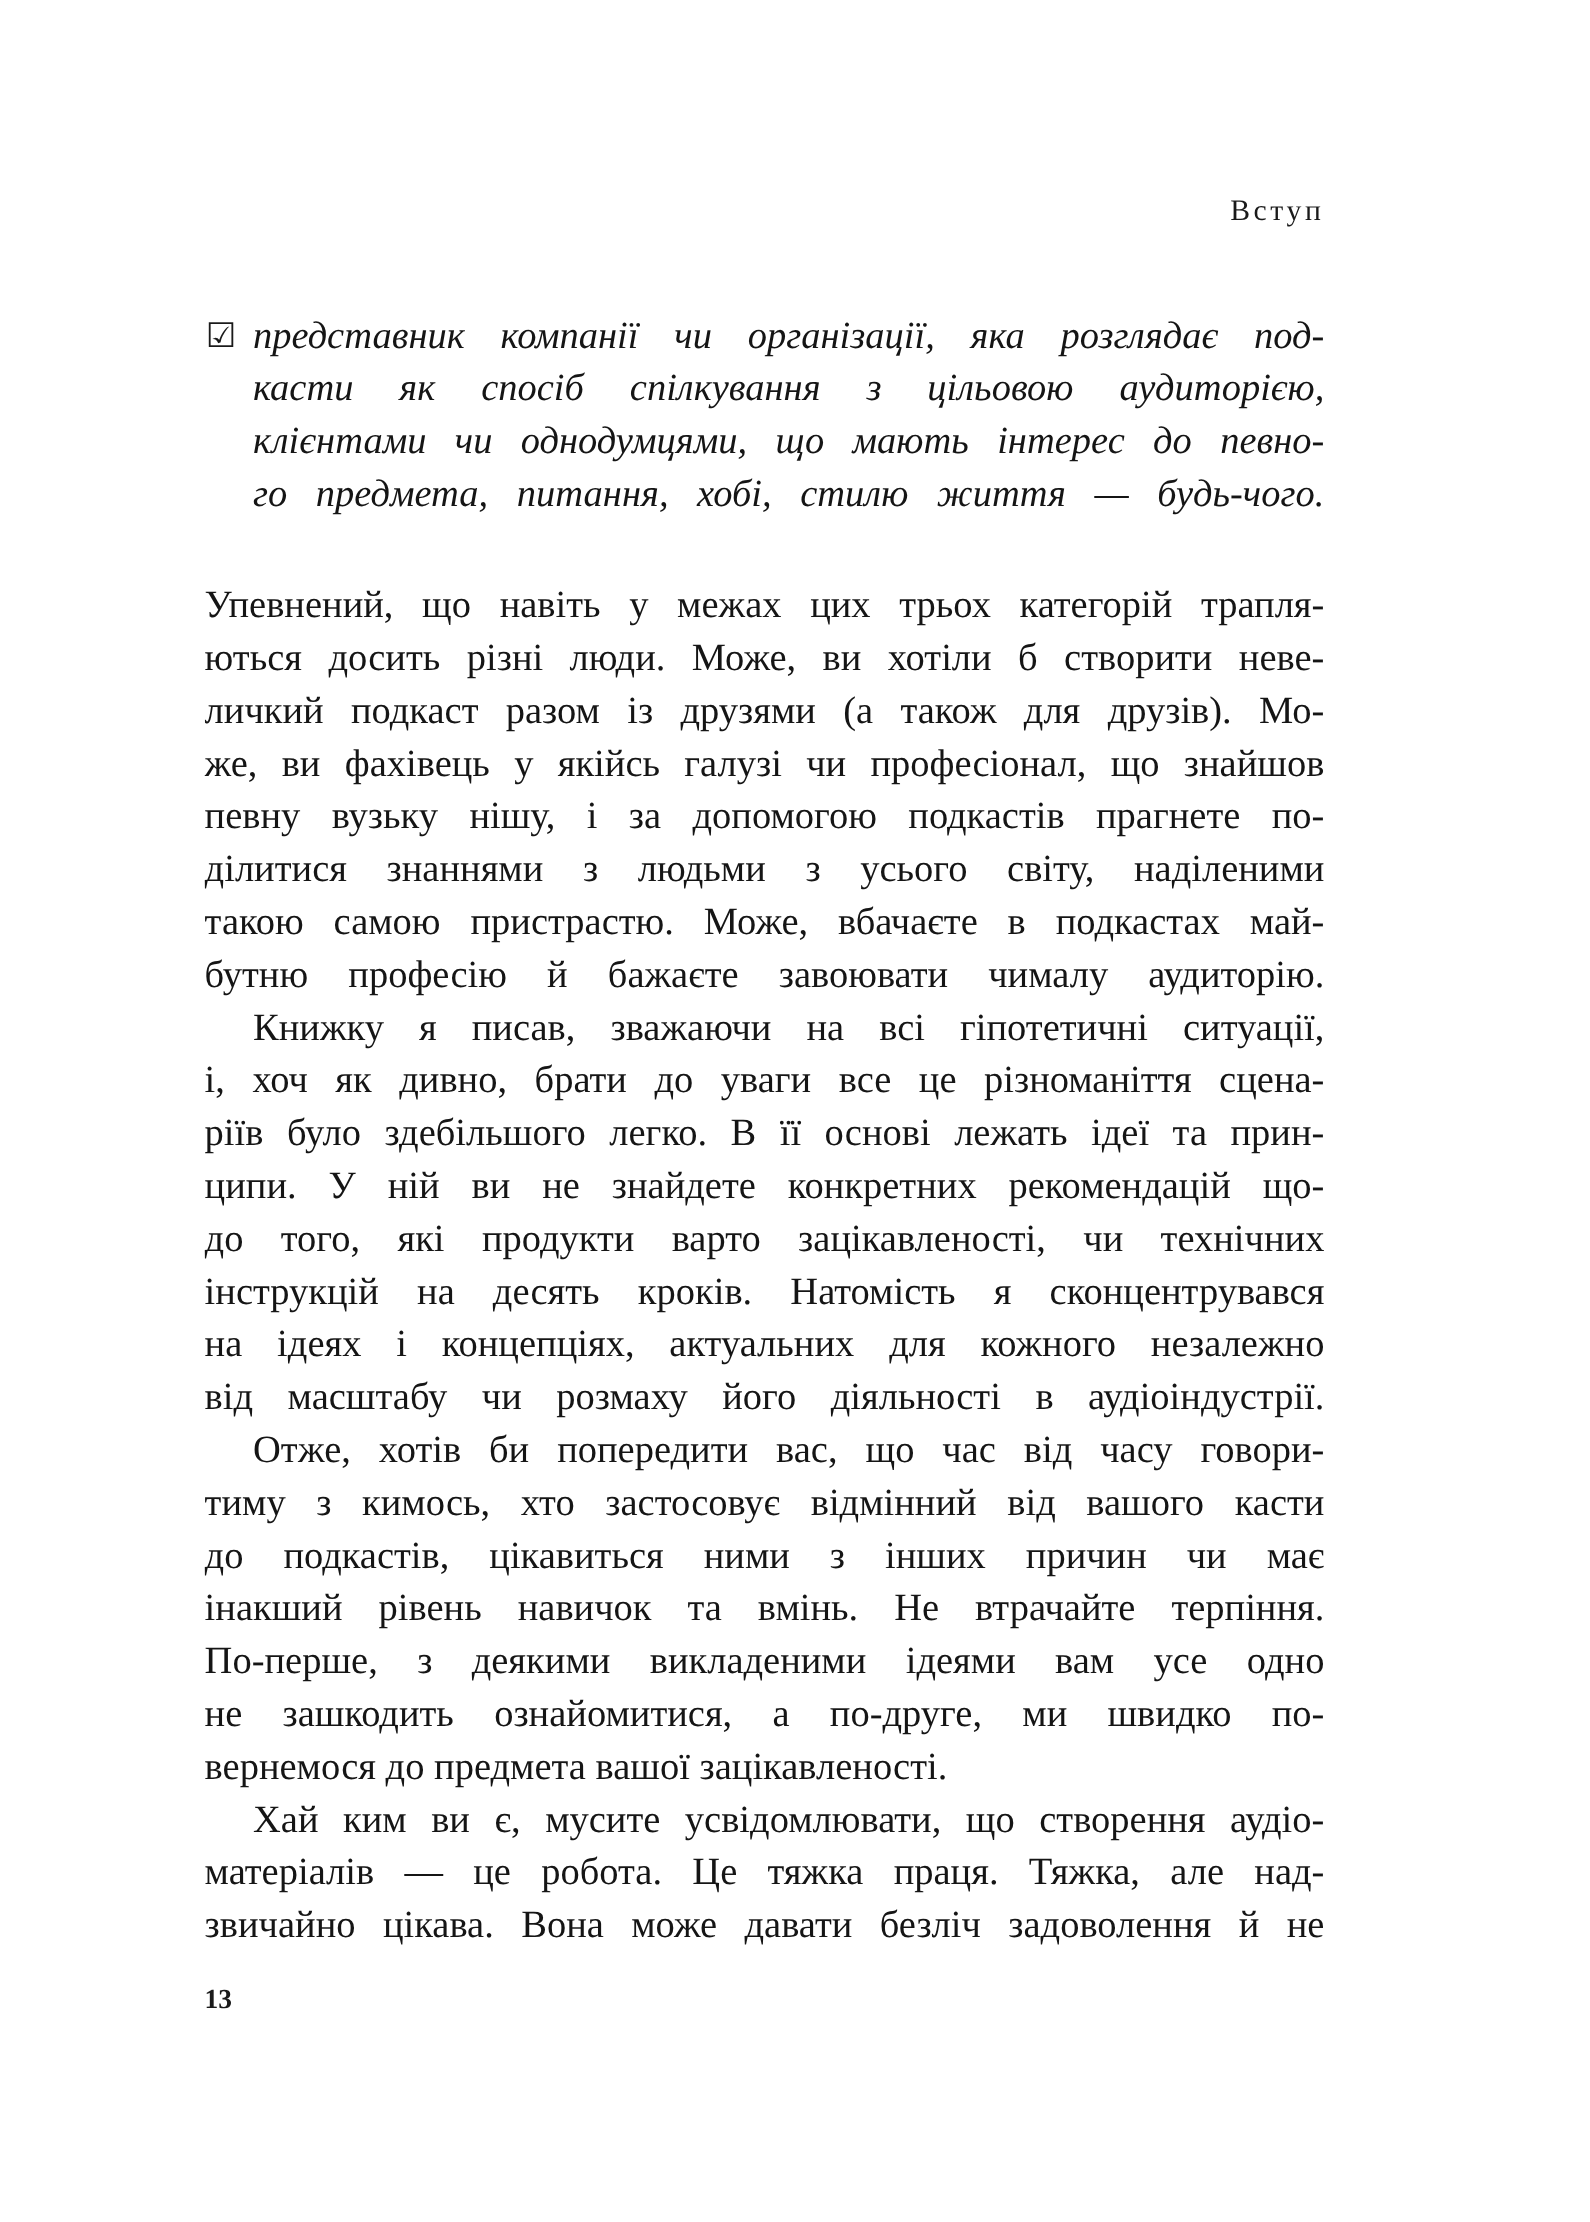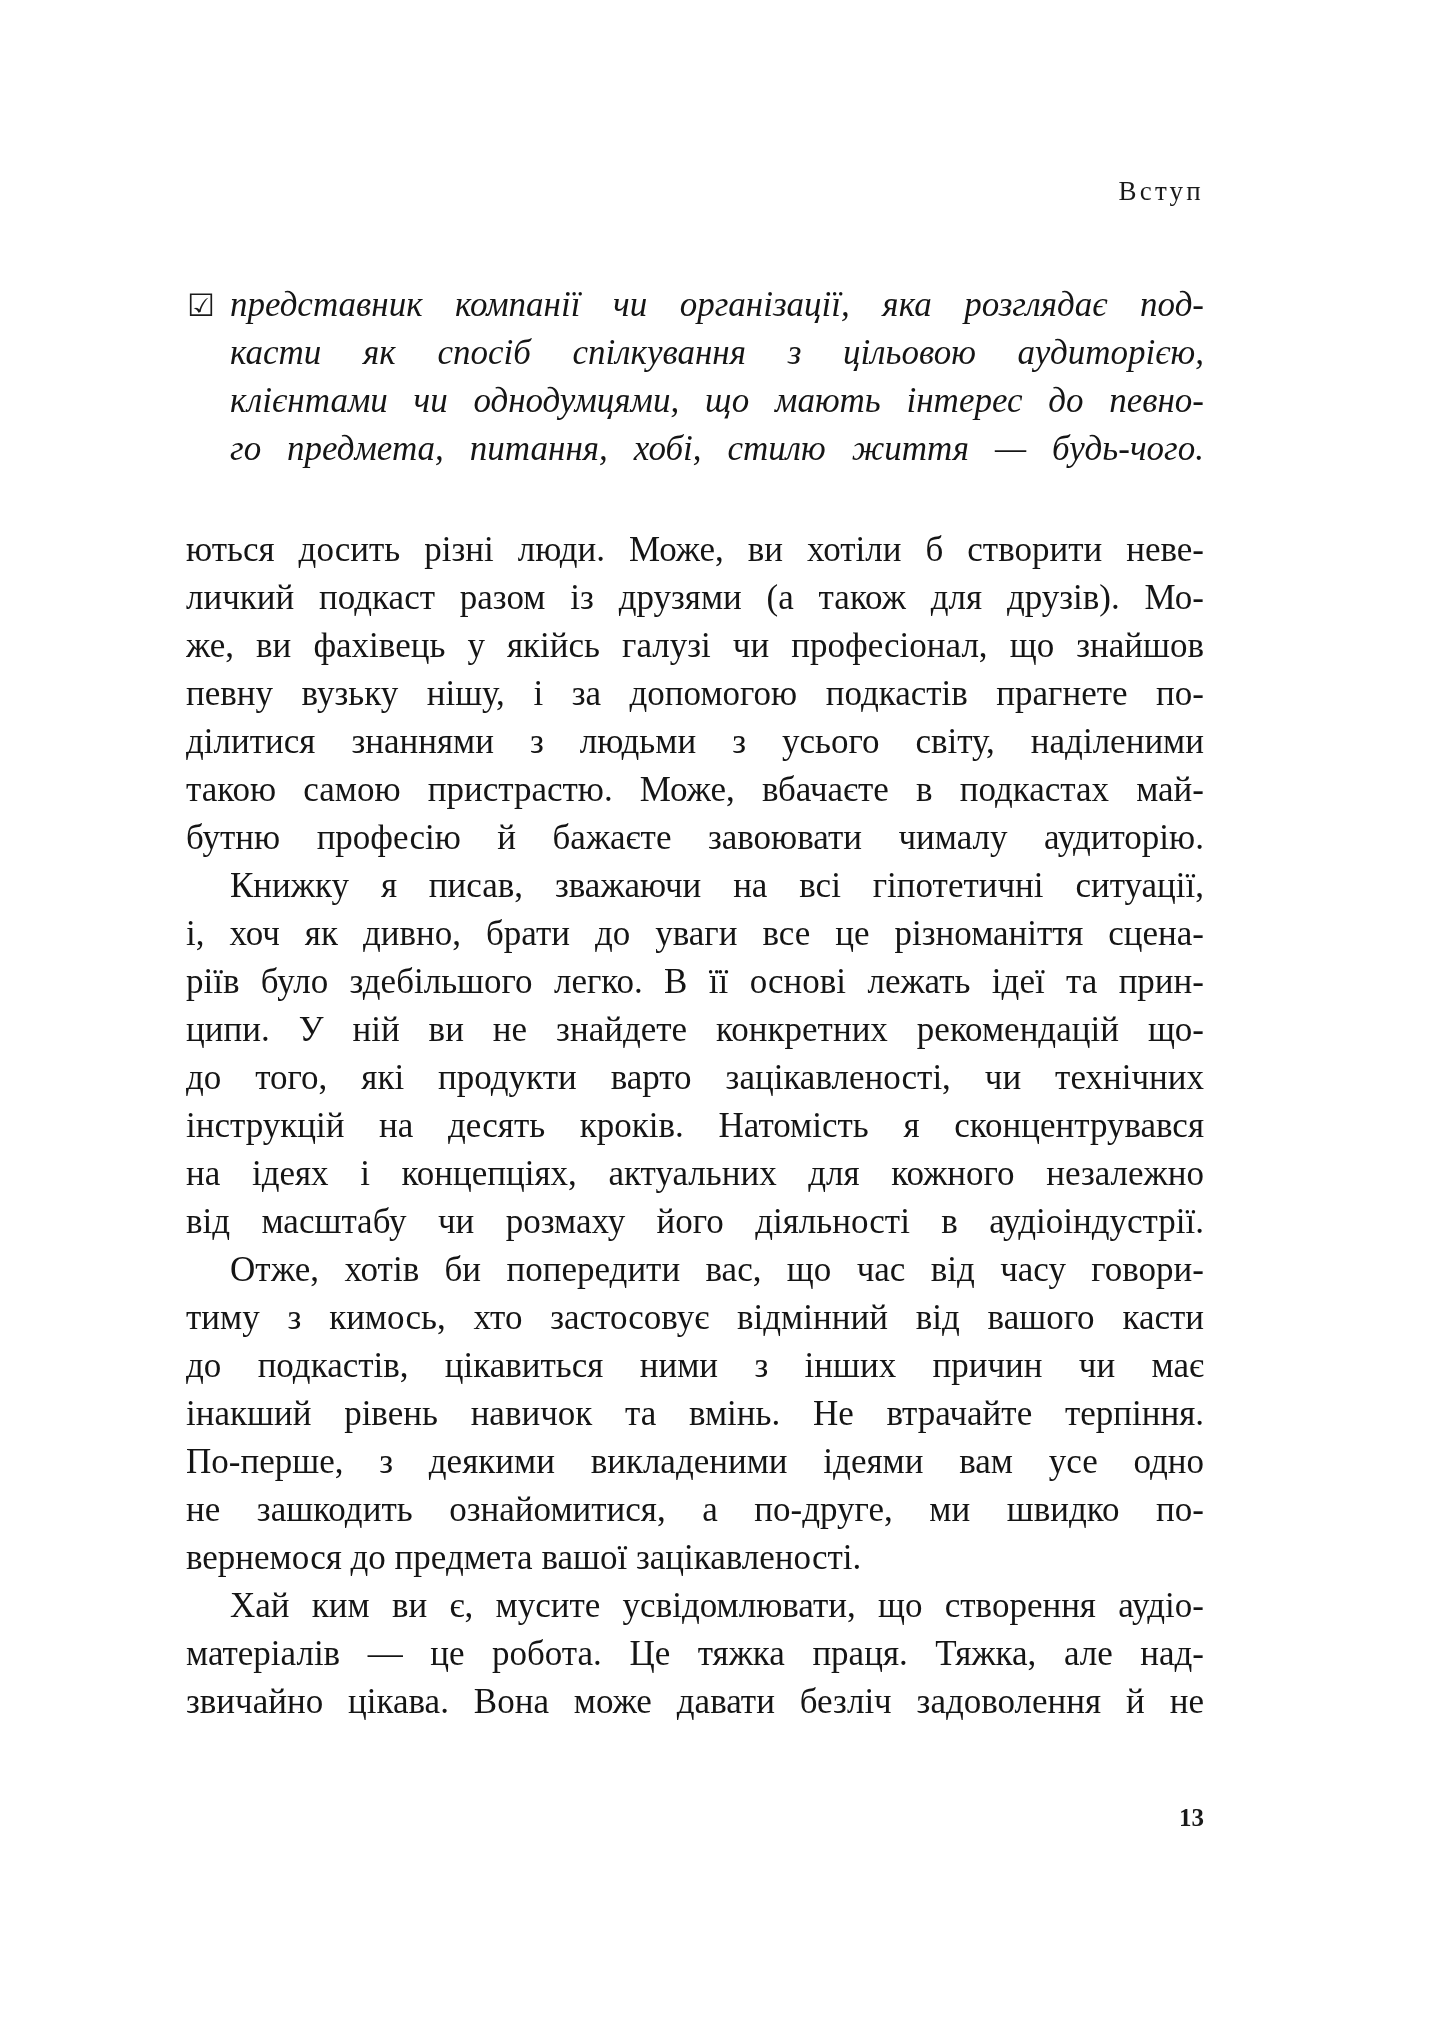"Упевнений, що навіть у межах" div.line { html: none -> <div>Упевнений, що навіть у межах цих трьох категорій трапля-</div> }
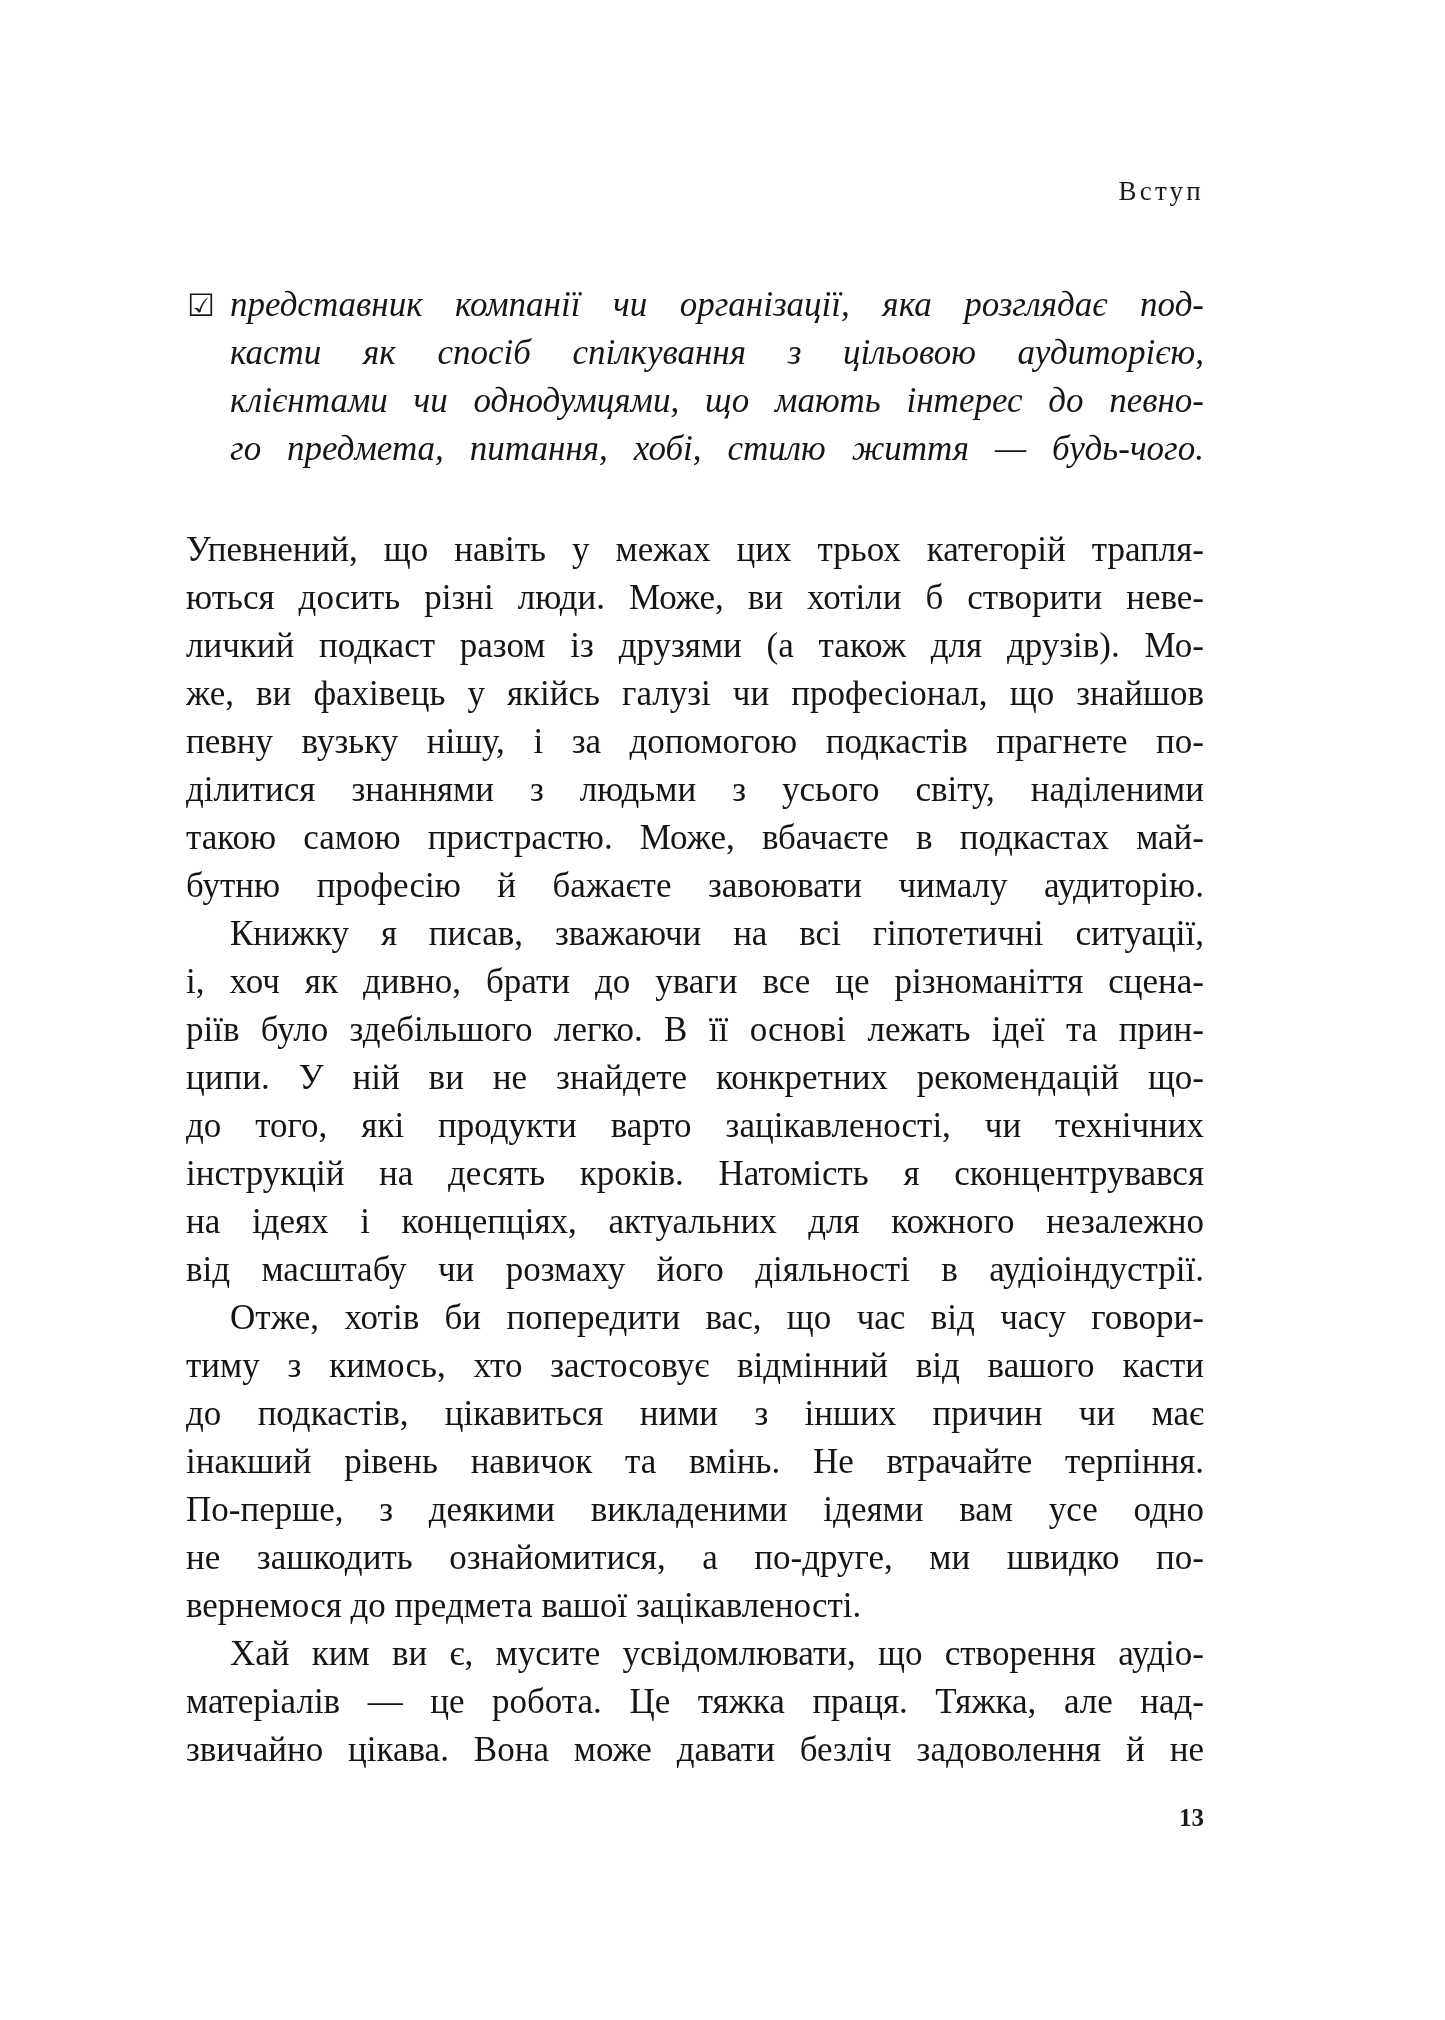"13" .page-number { text-align: right -> left }
